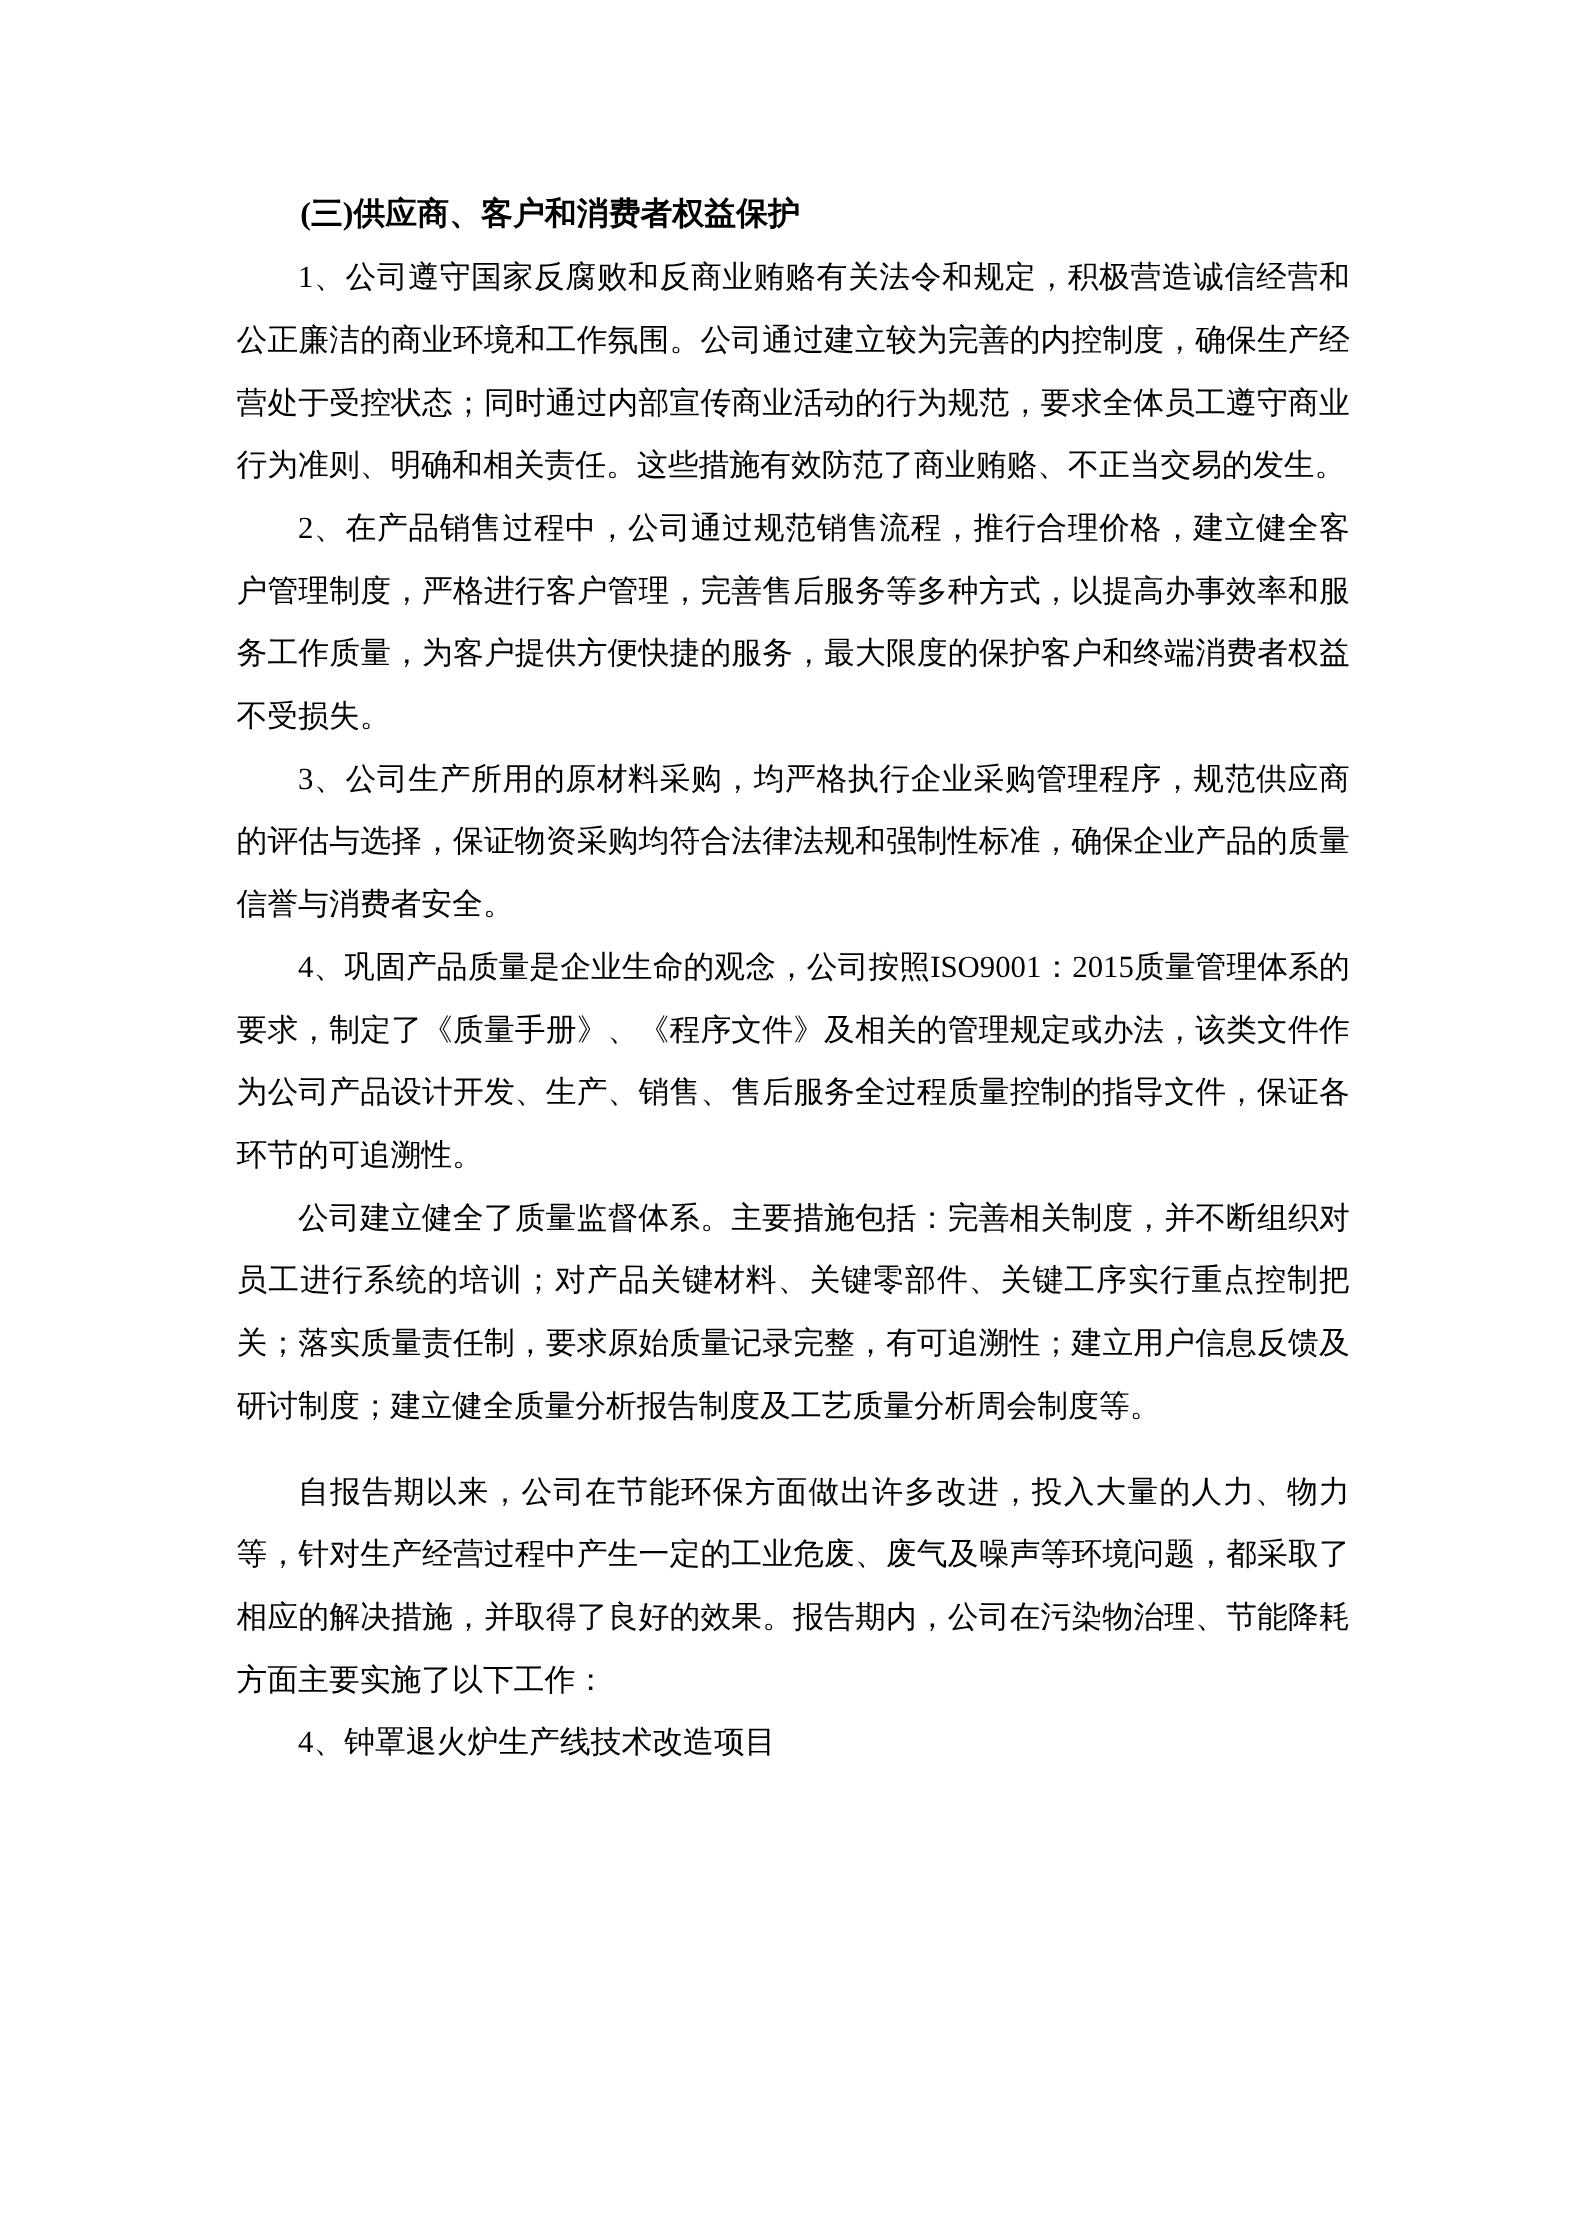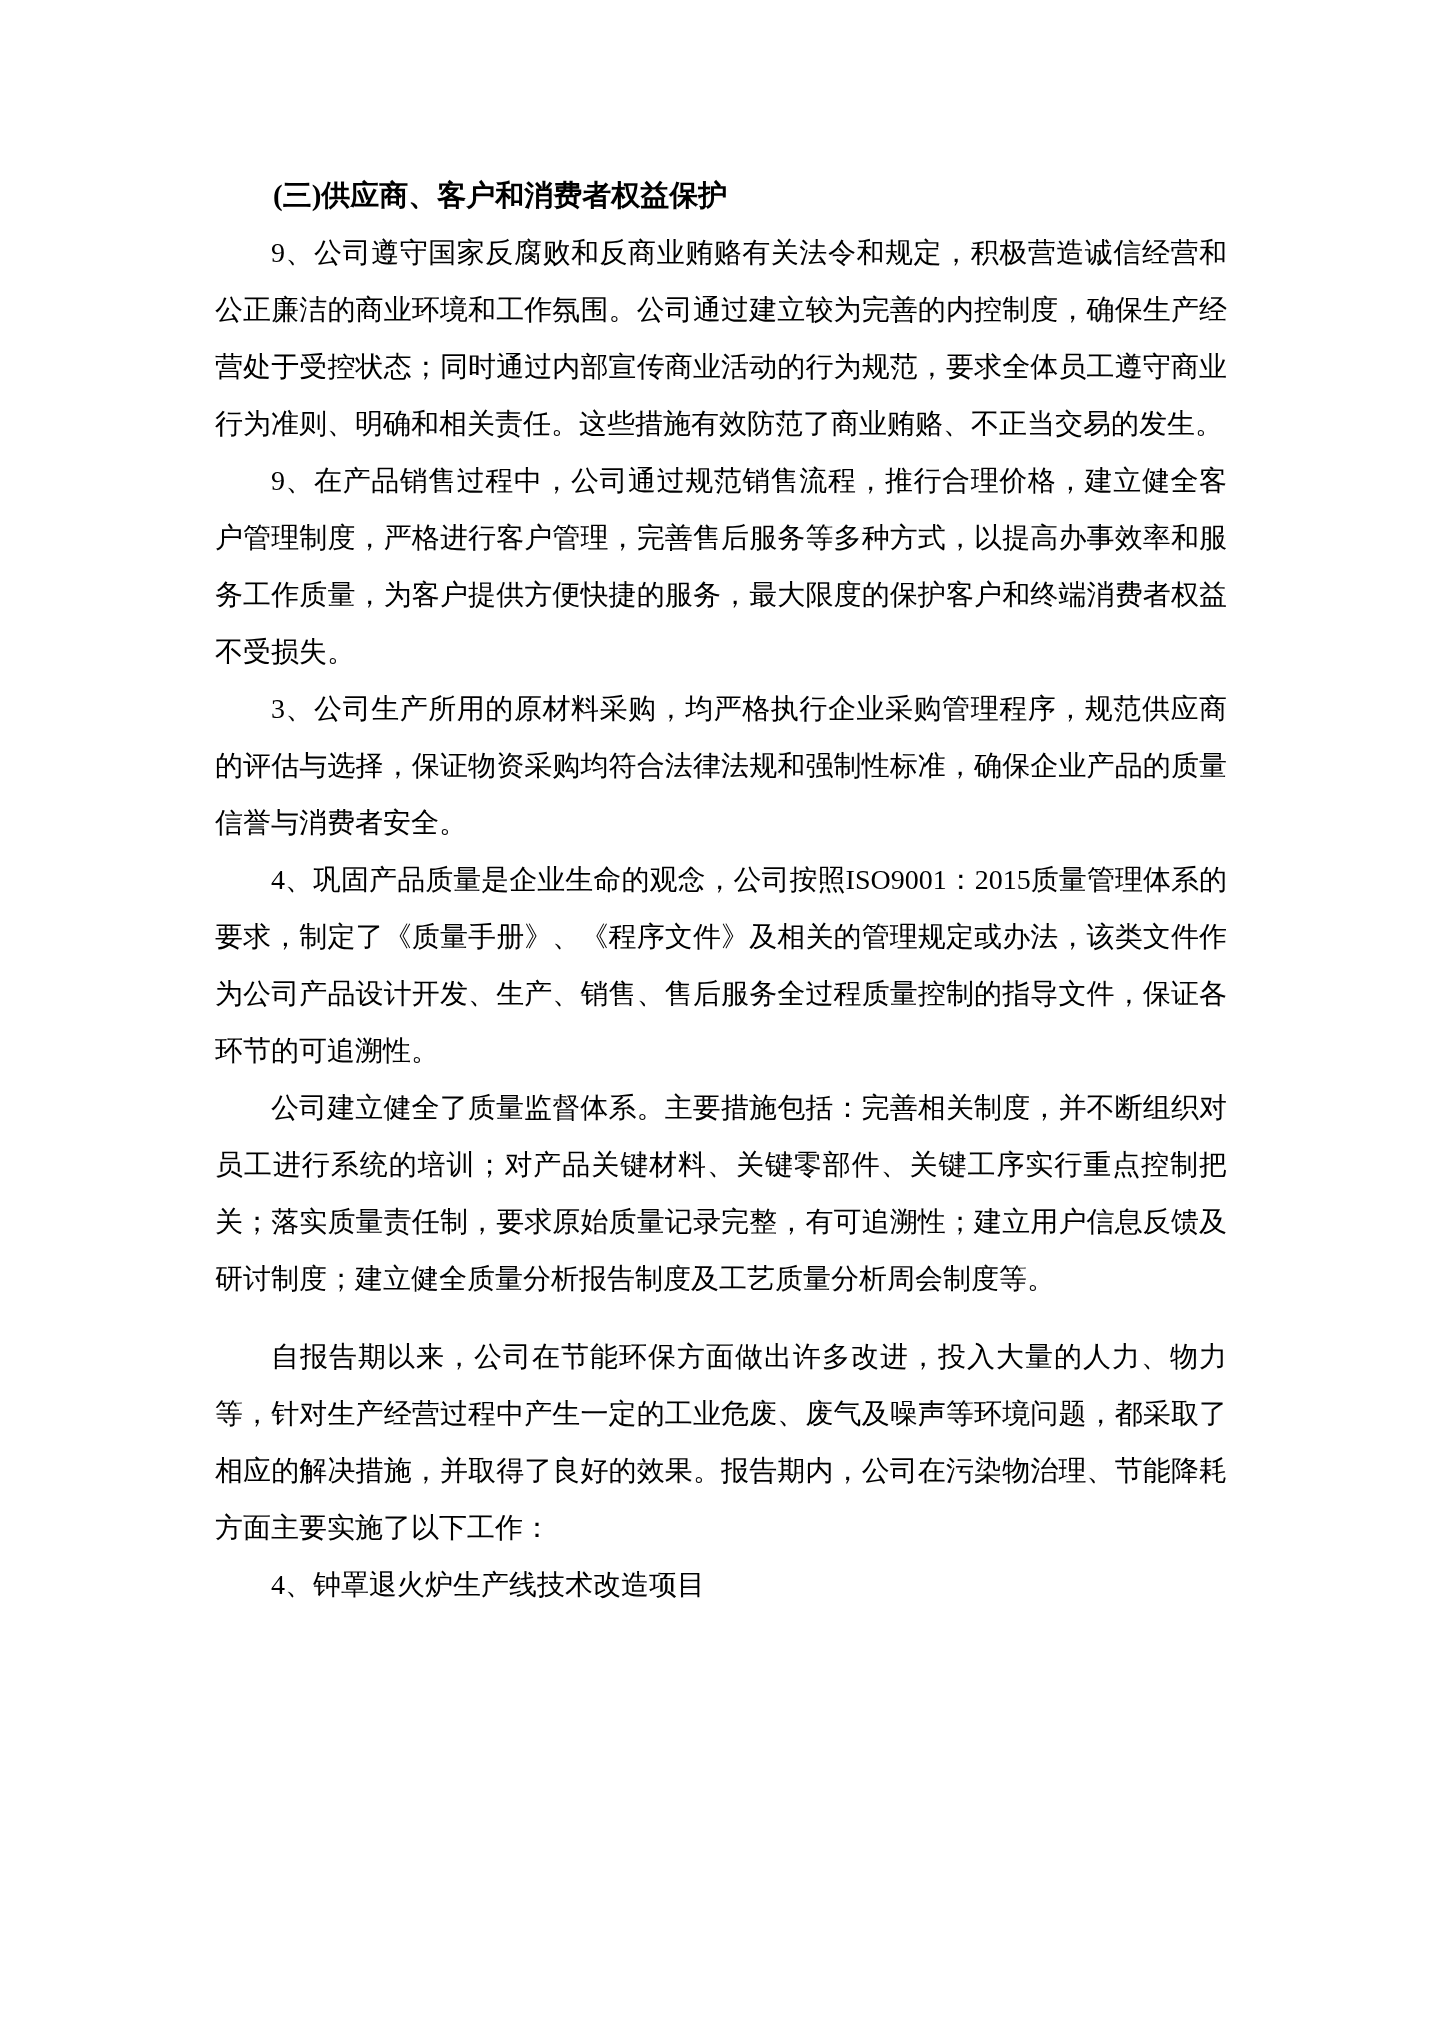"9、公司遵守国家反腐败和反商业贿赂有关法令和规定，积极营造诚信经营和公正廉洁的商" p.doc-paragraph { text: 9 -> 1 }
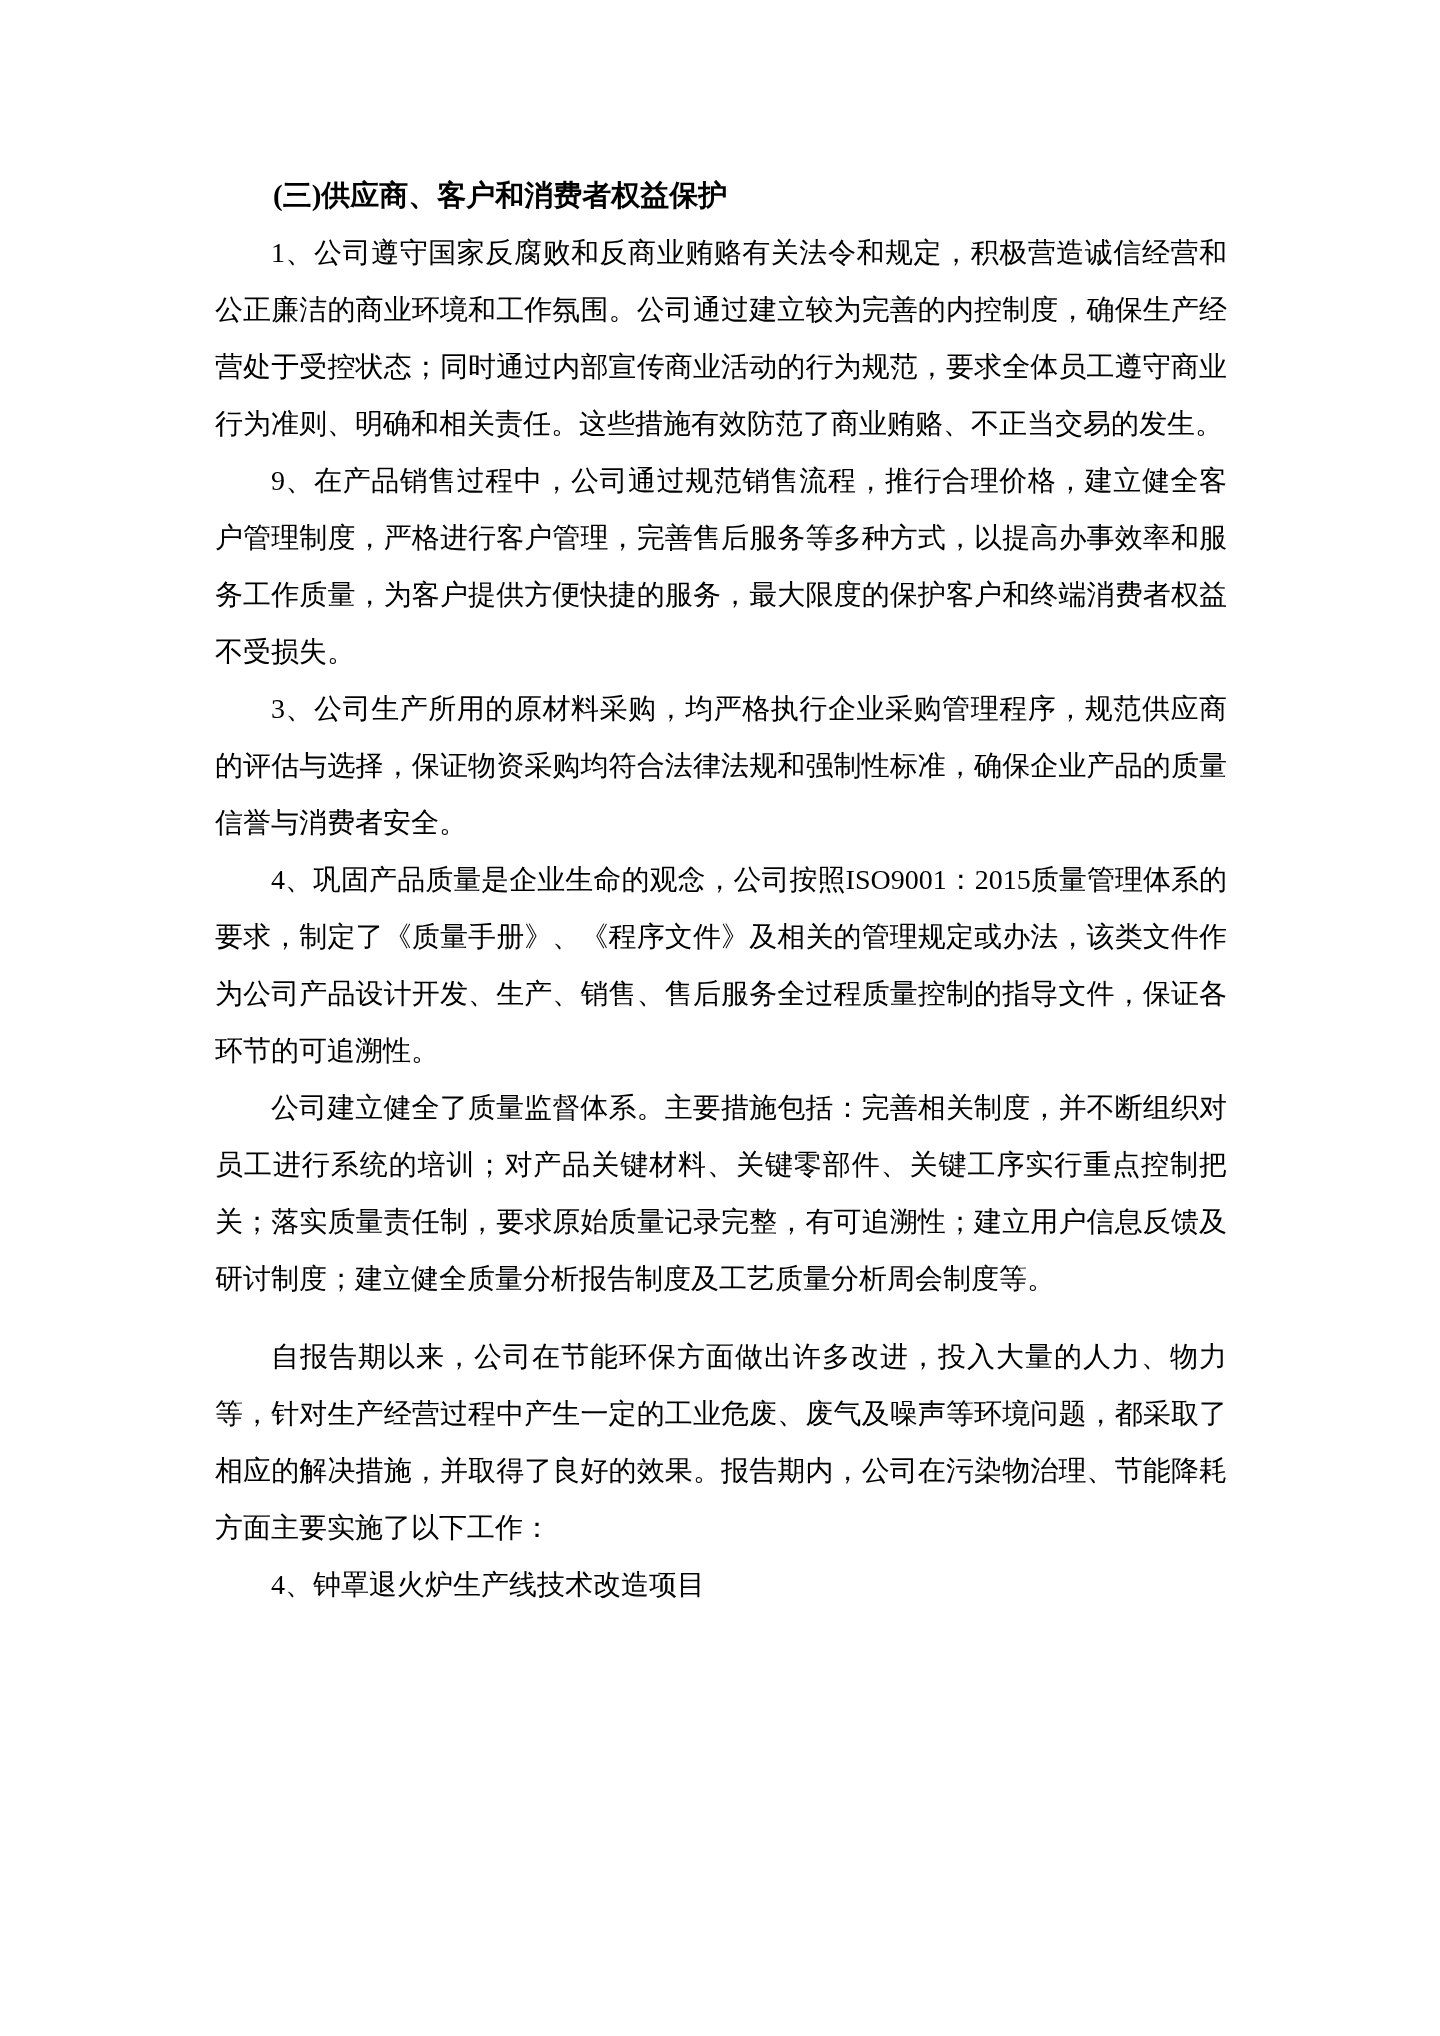"9、在产品销售过程中，公司通过规范销售流程，推行合理价格，建立健全客户管理制度，" p.doc-paragraph { text: 9 -> 2 }
